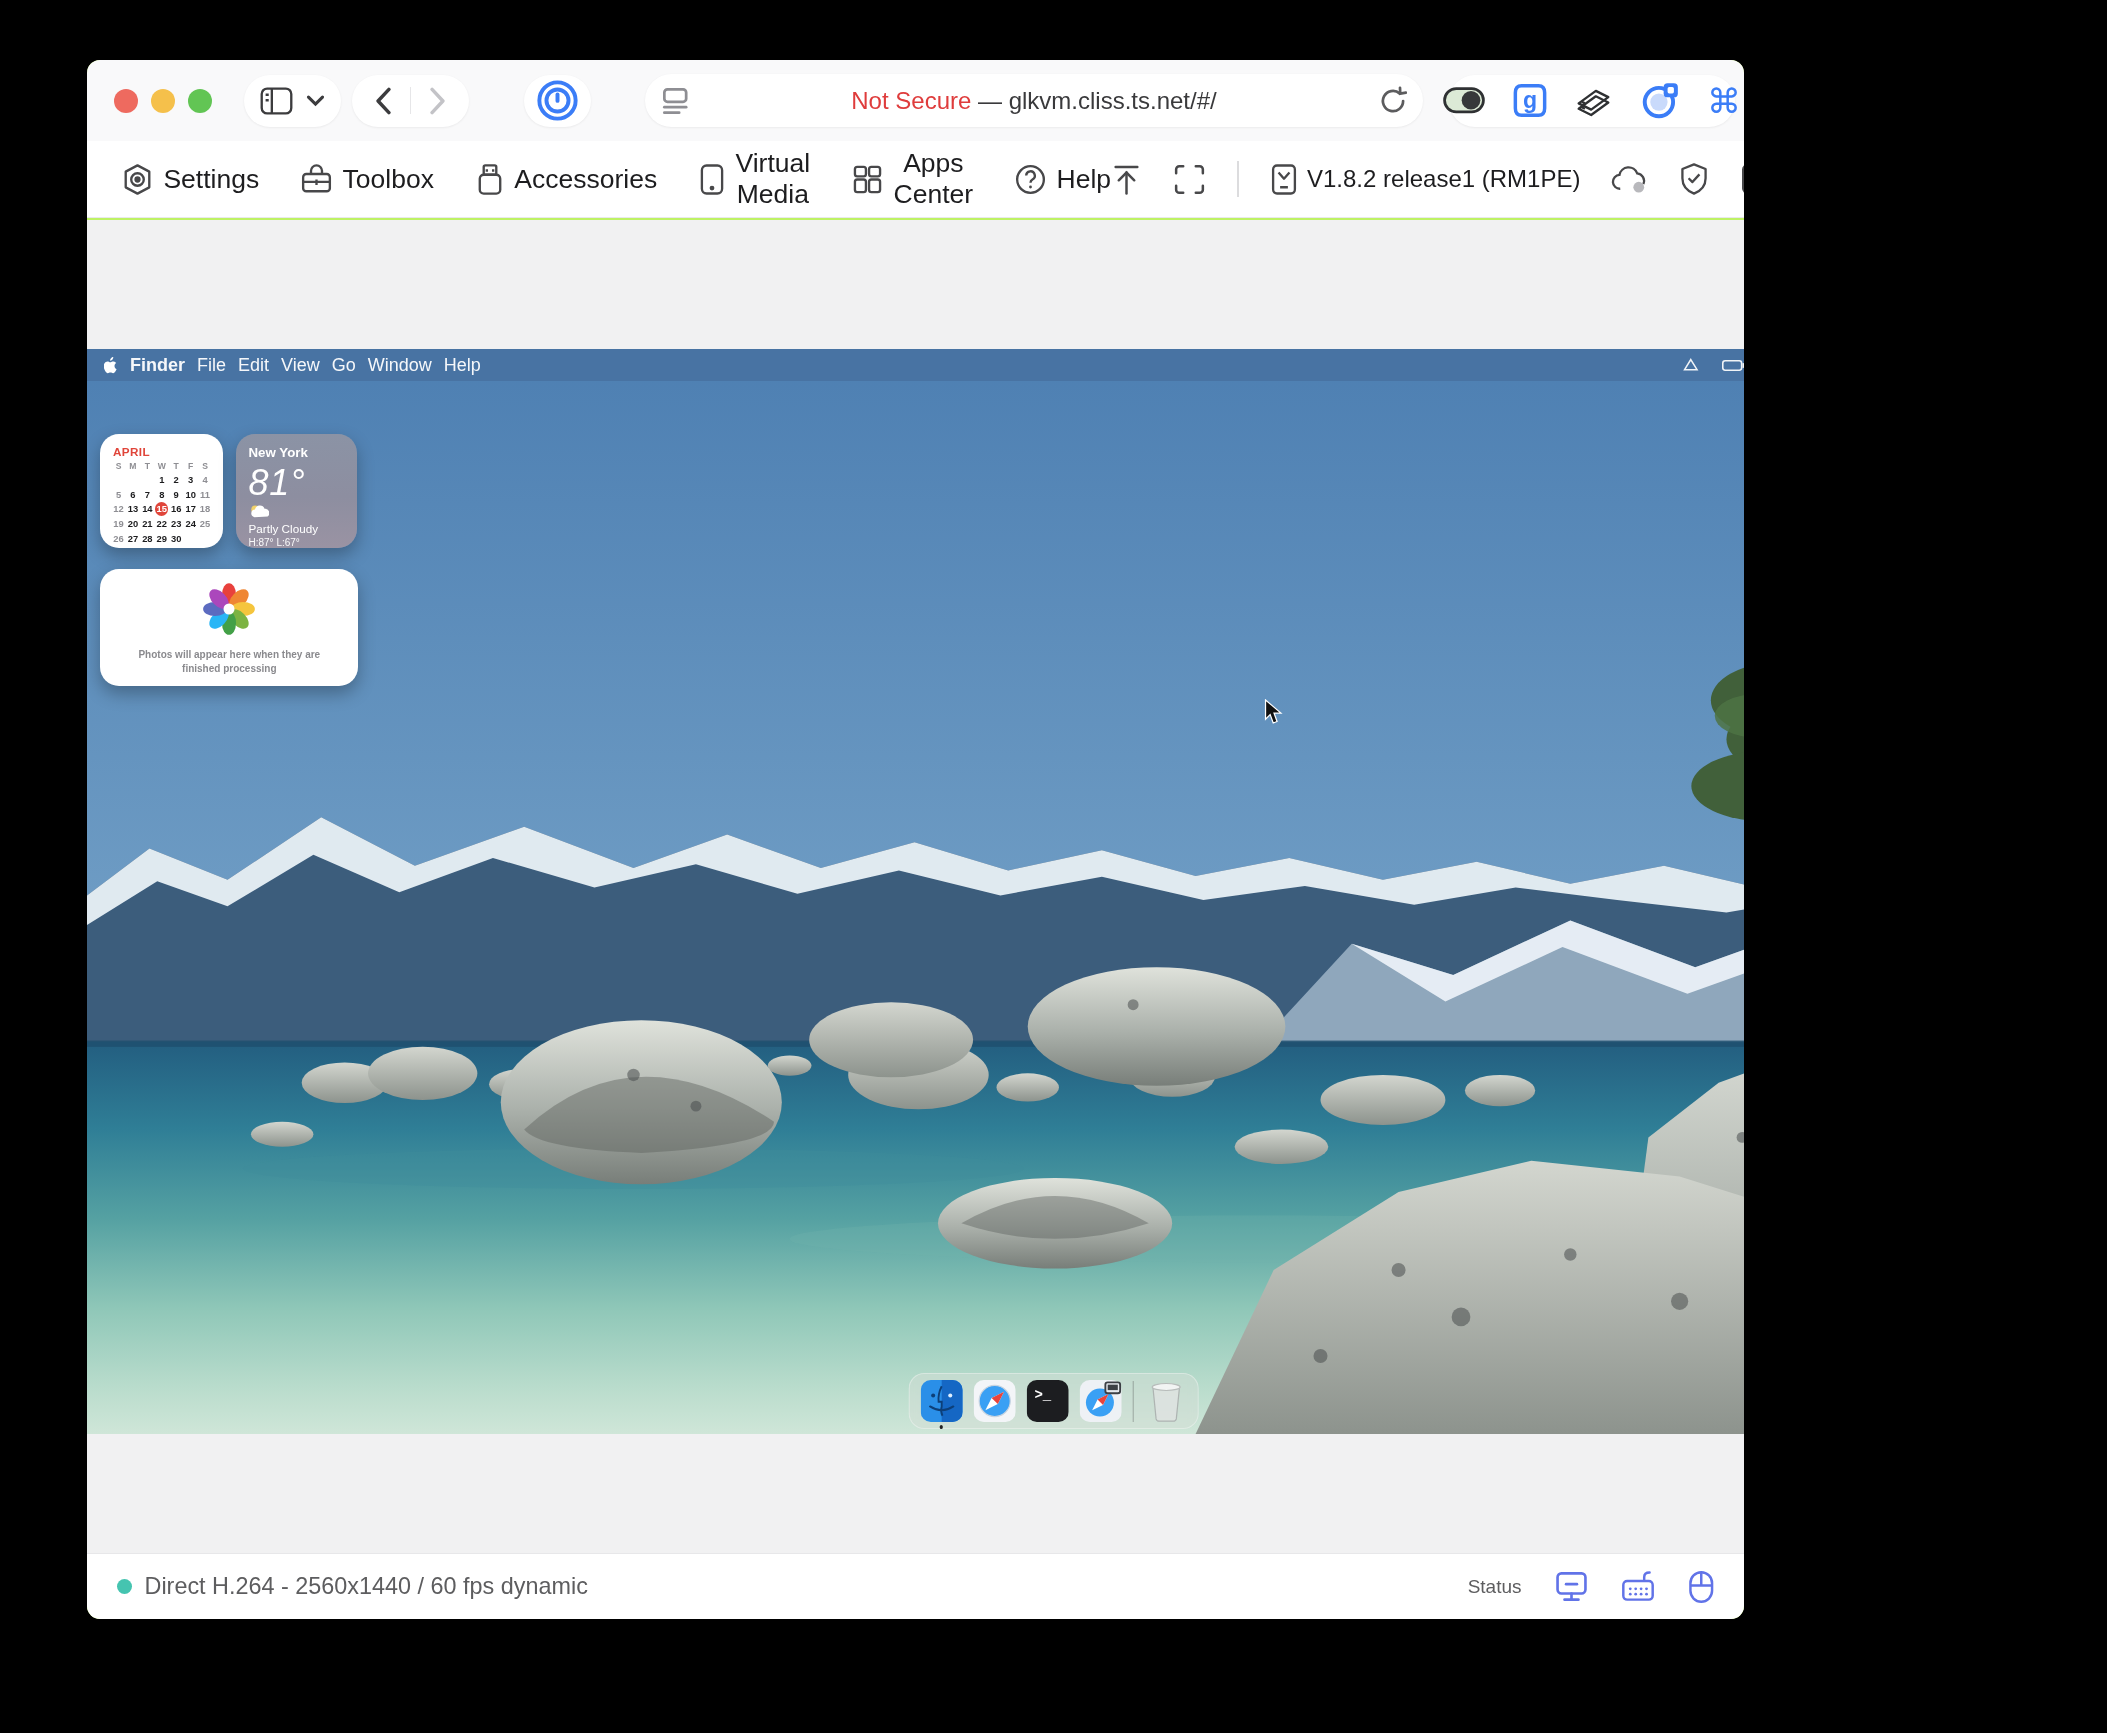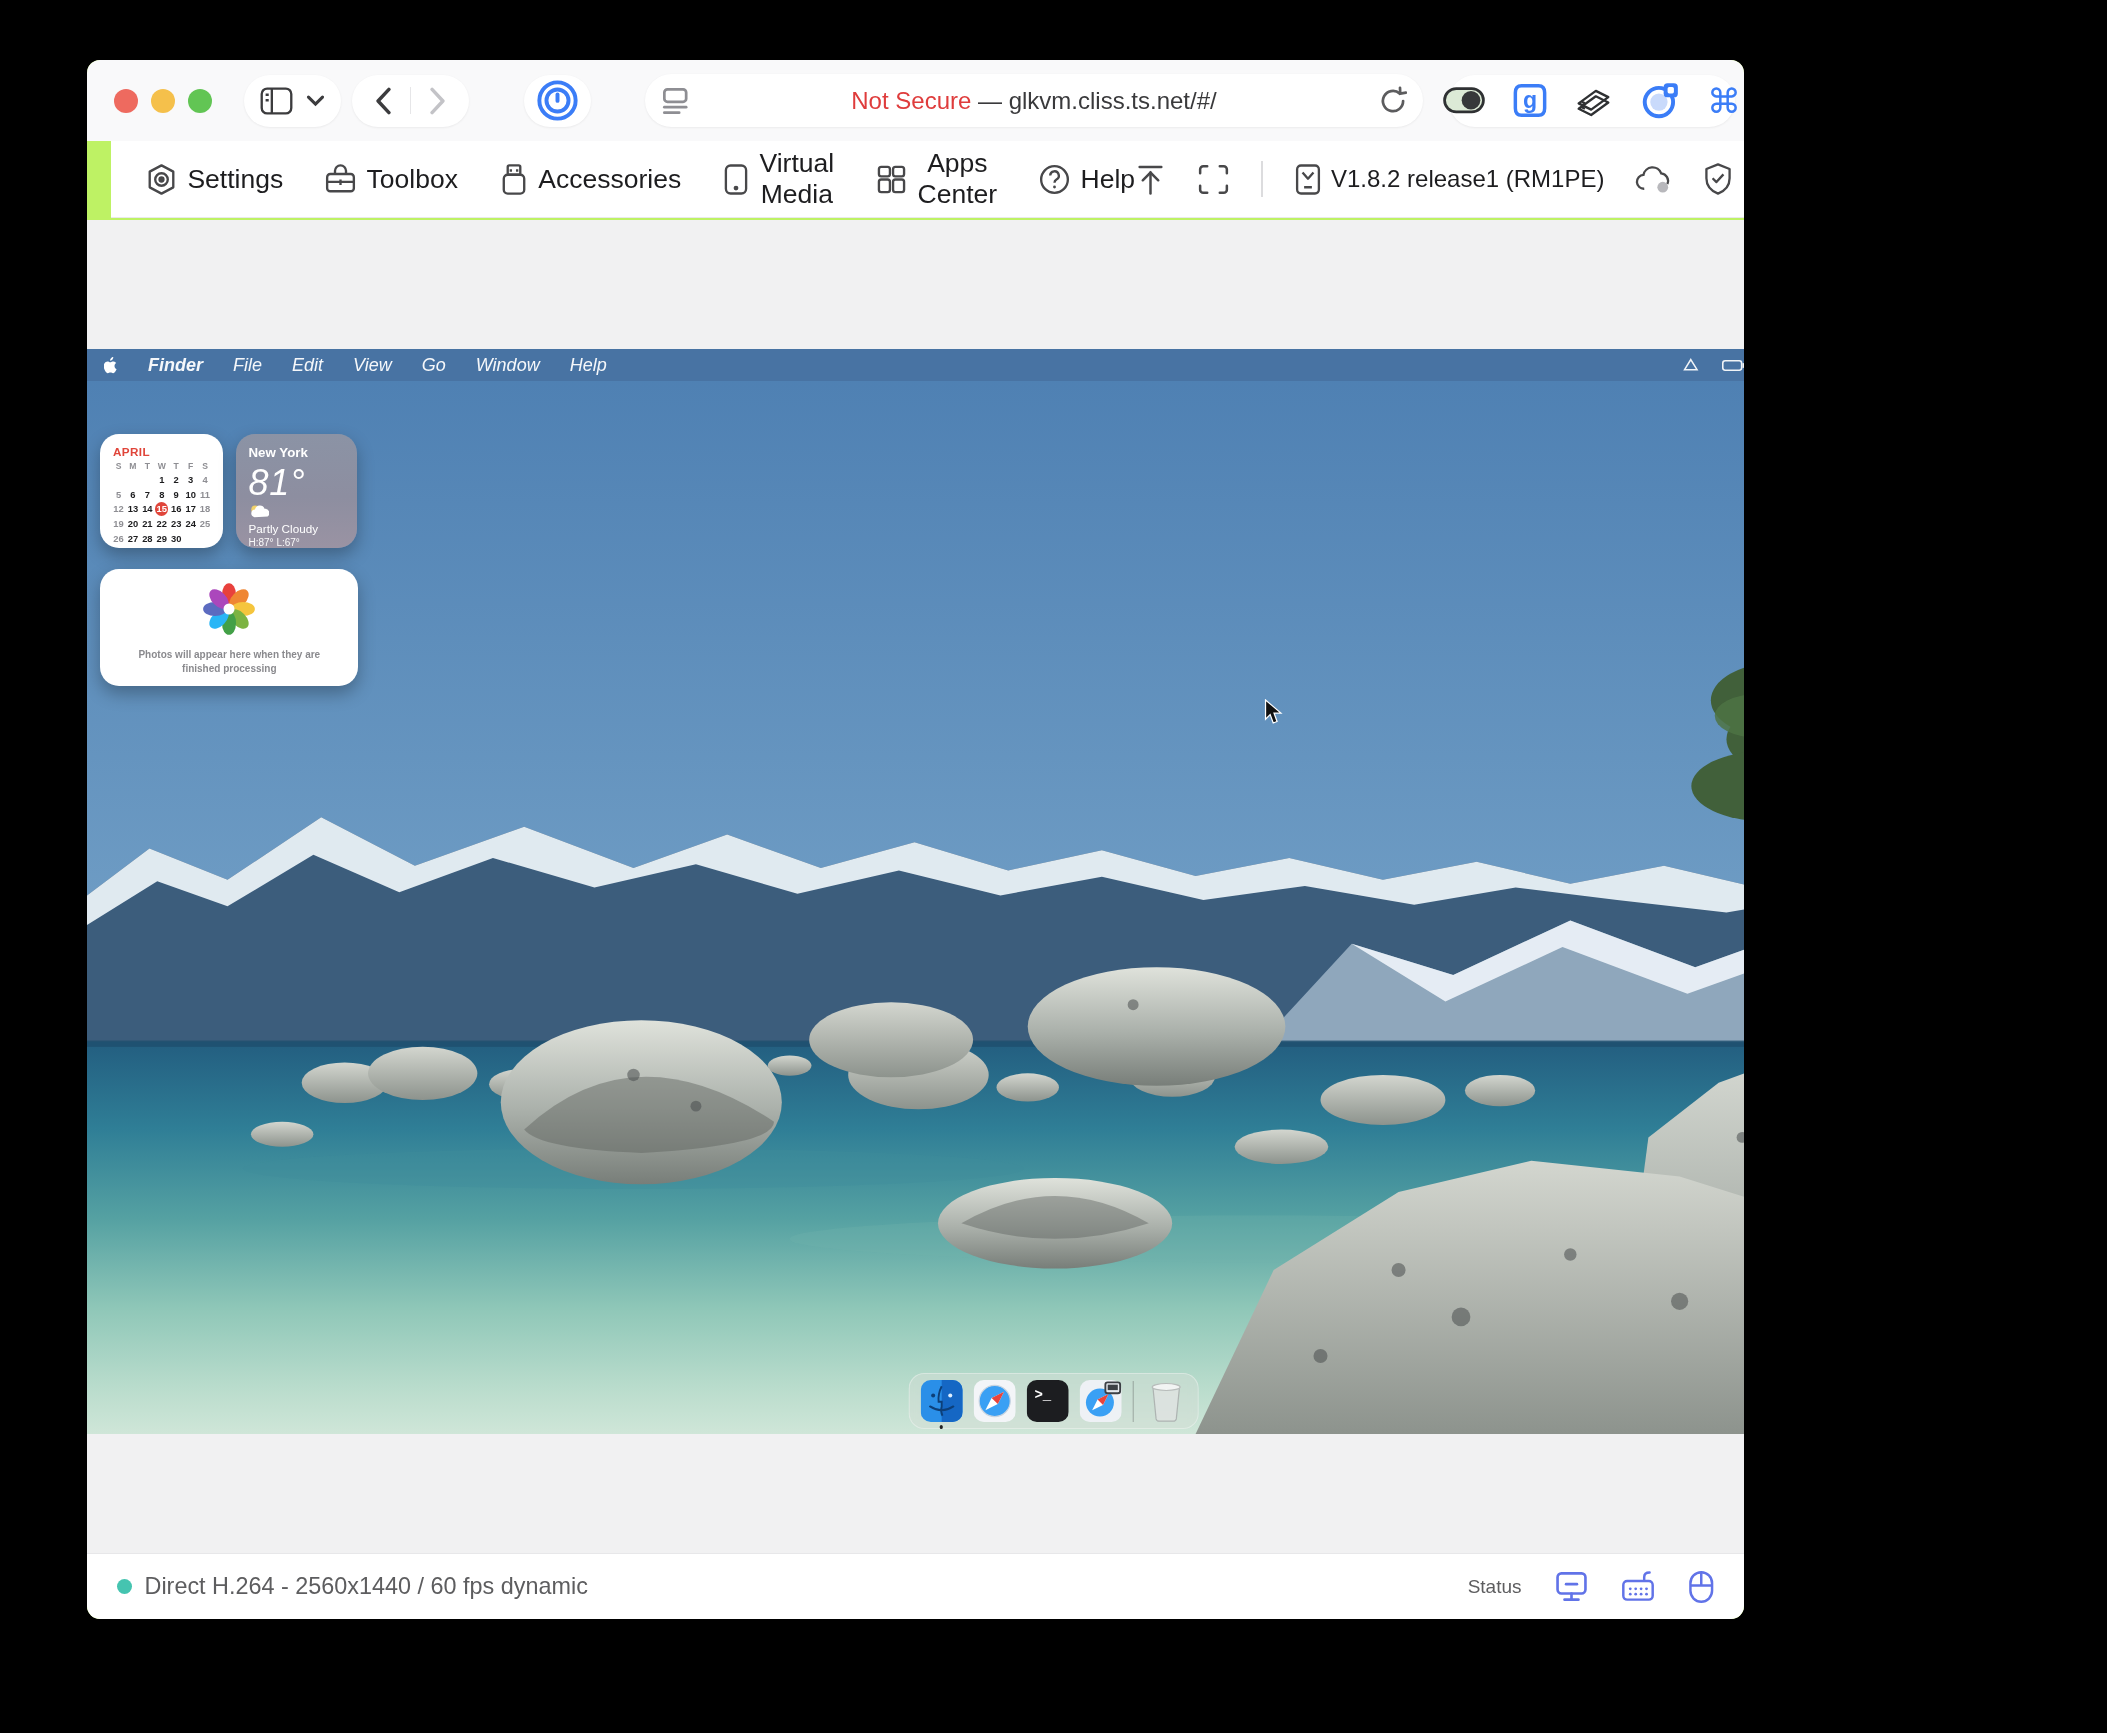"Settings" .kvm-row { margin-left: 24px -> none }
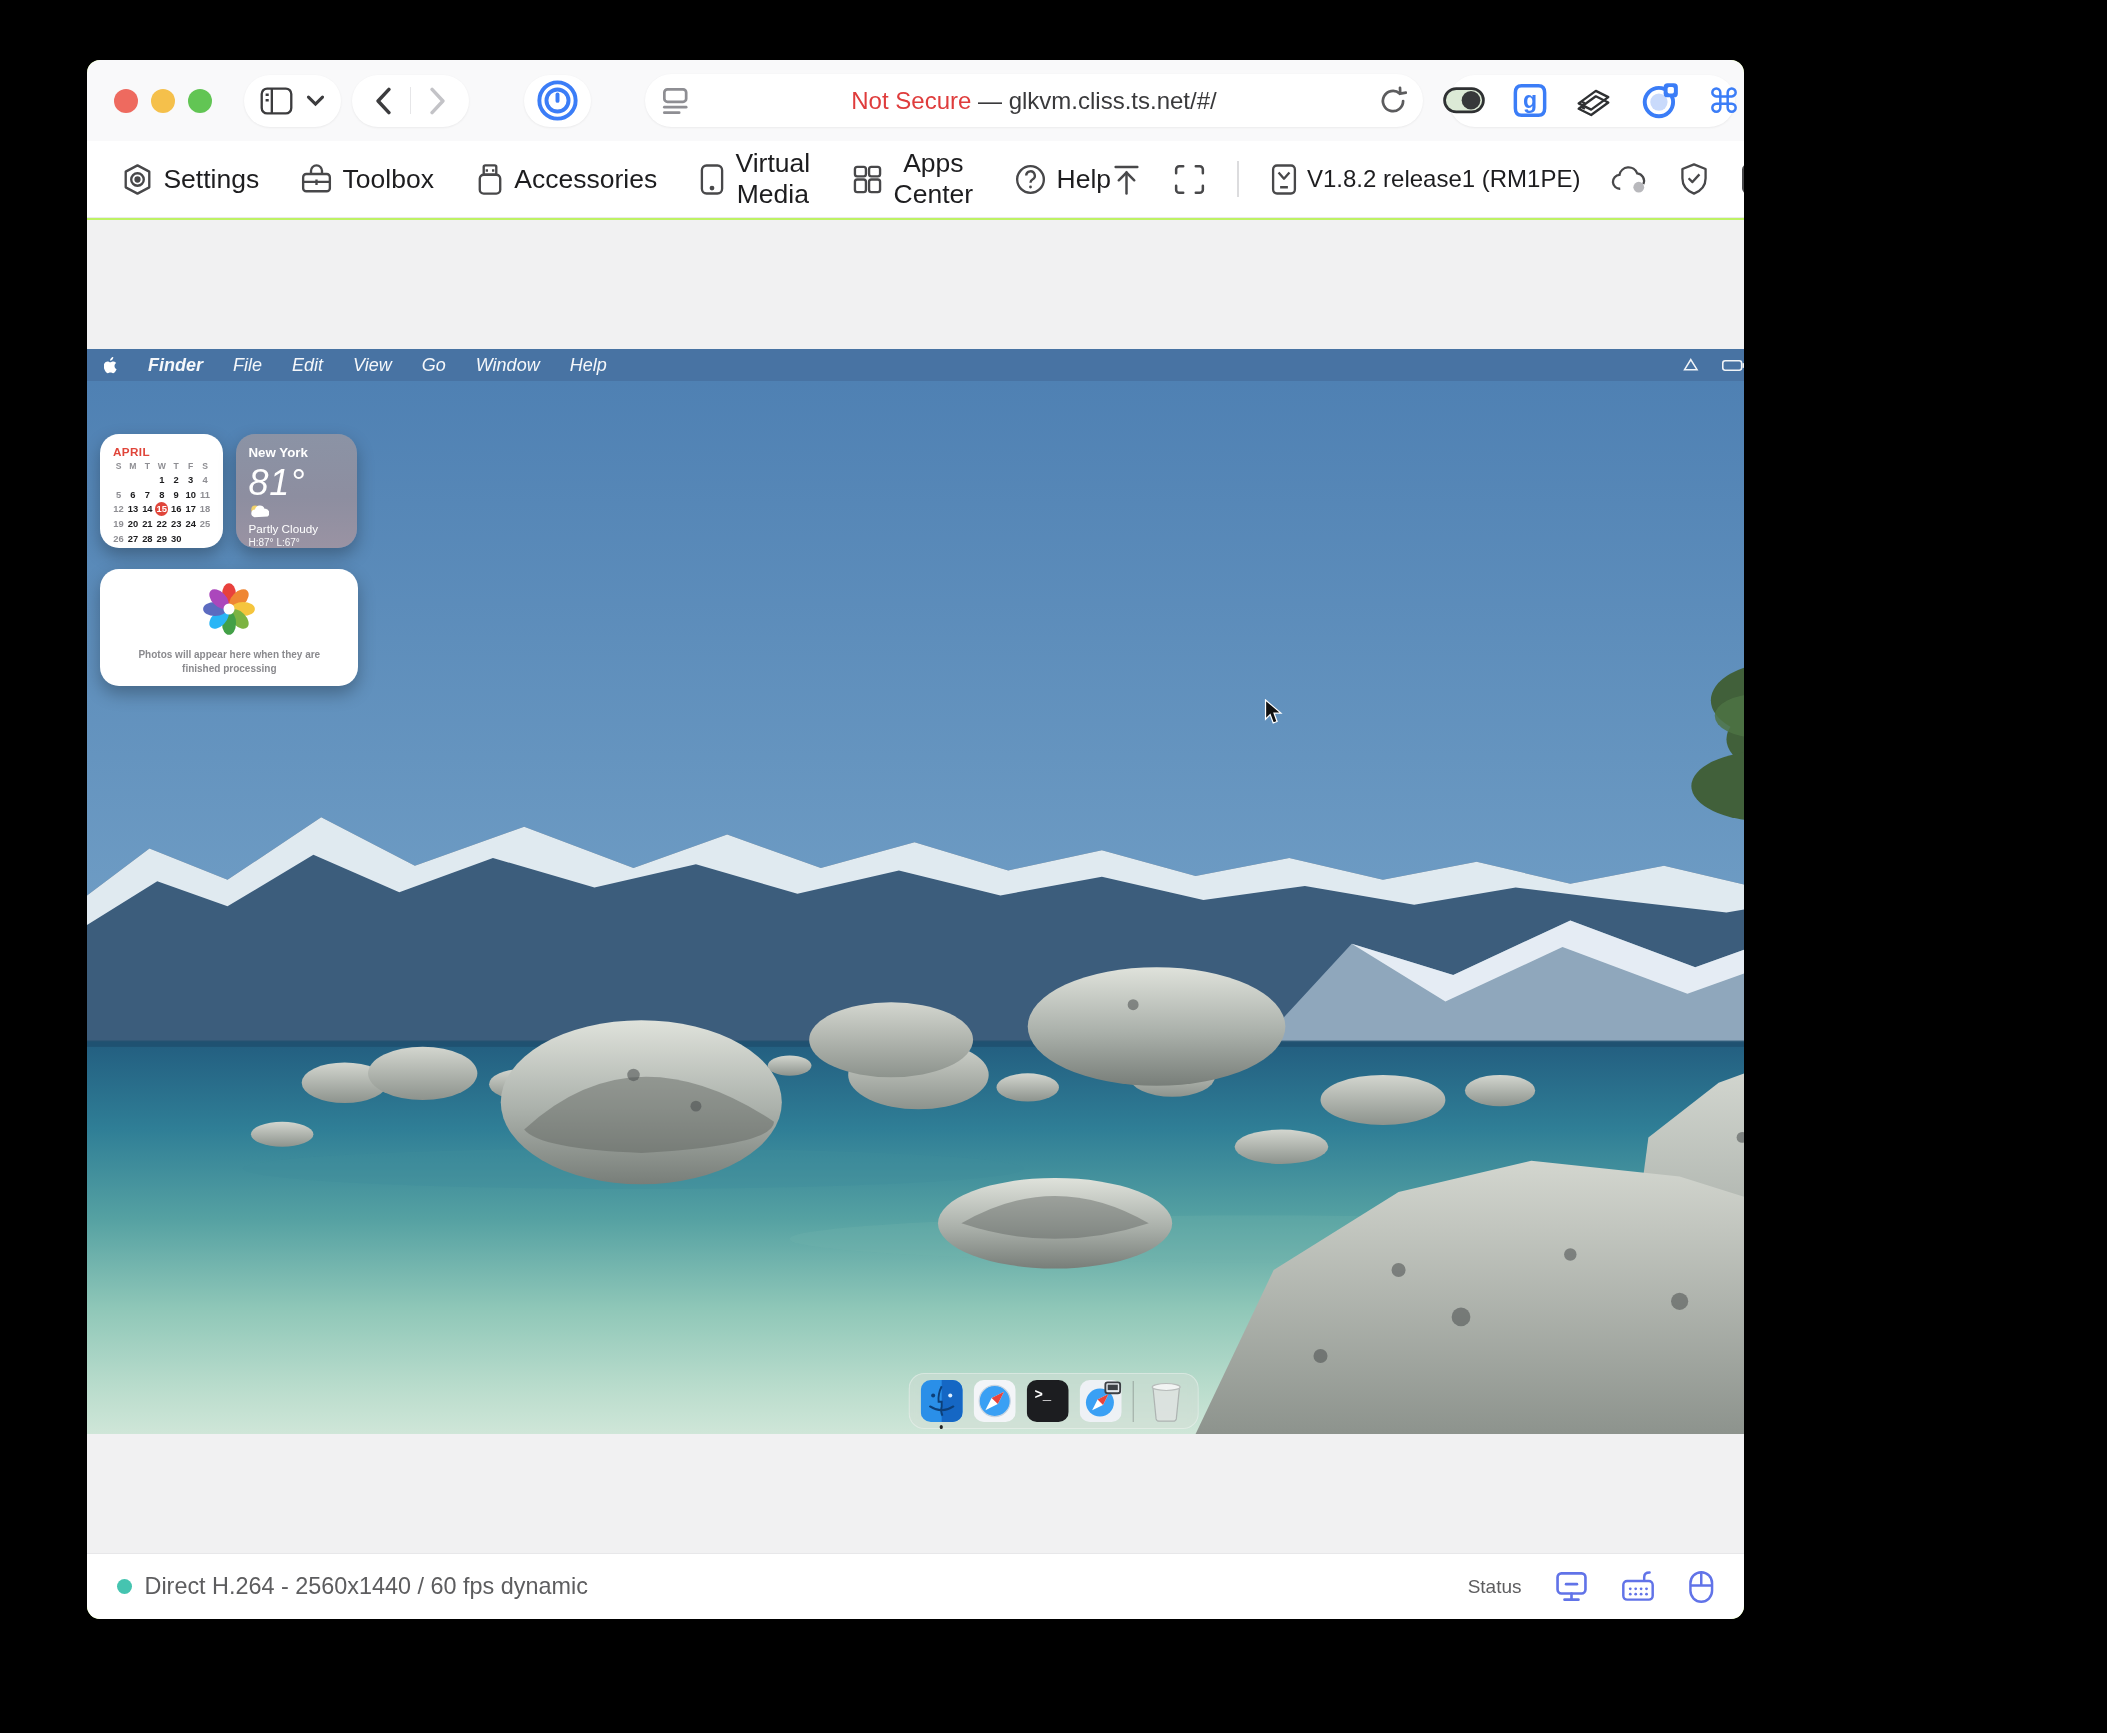"Finder" .macbar { font-style: italic -> none; gap: 30px -> 12px }
